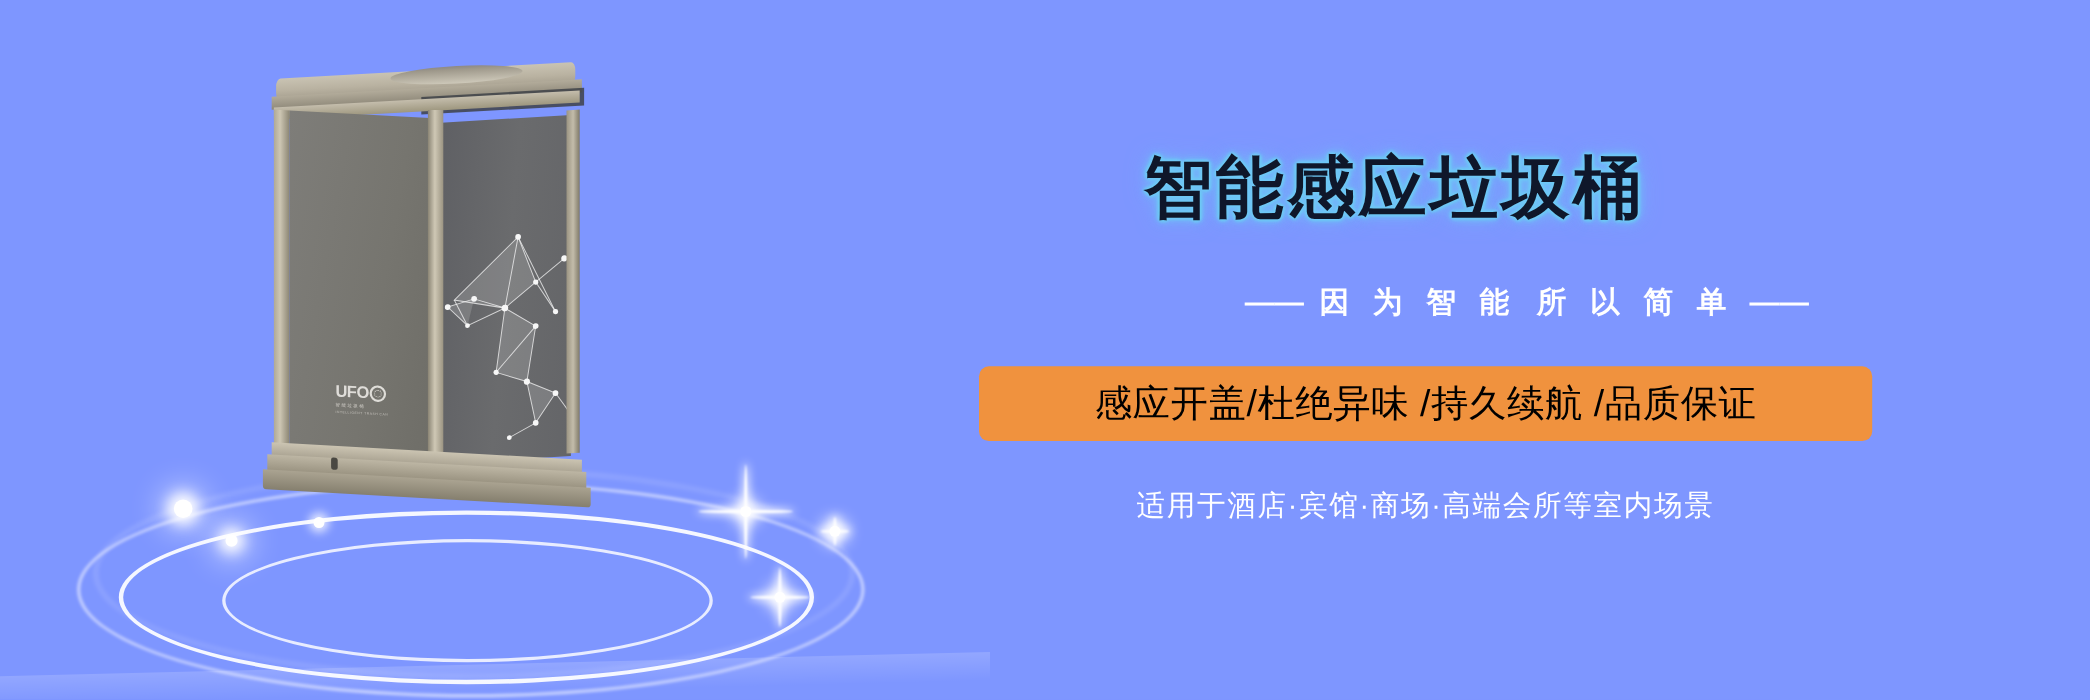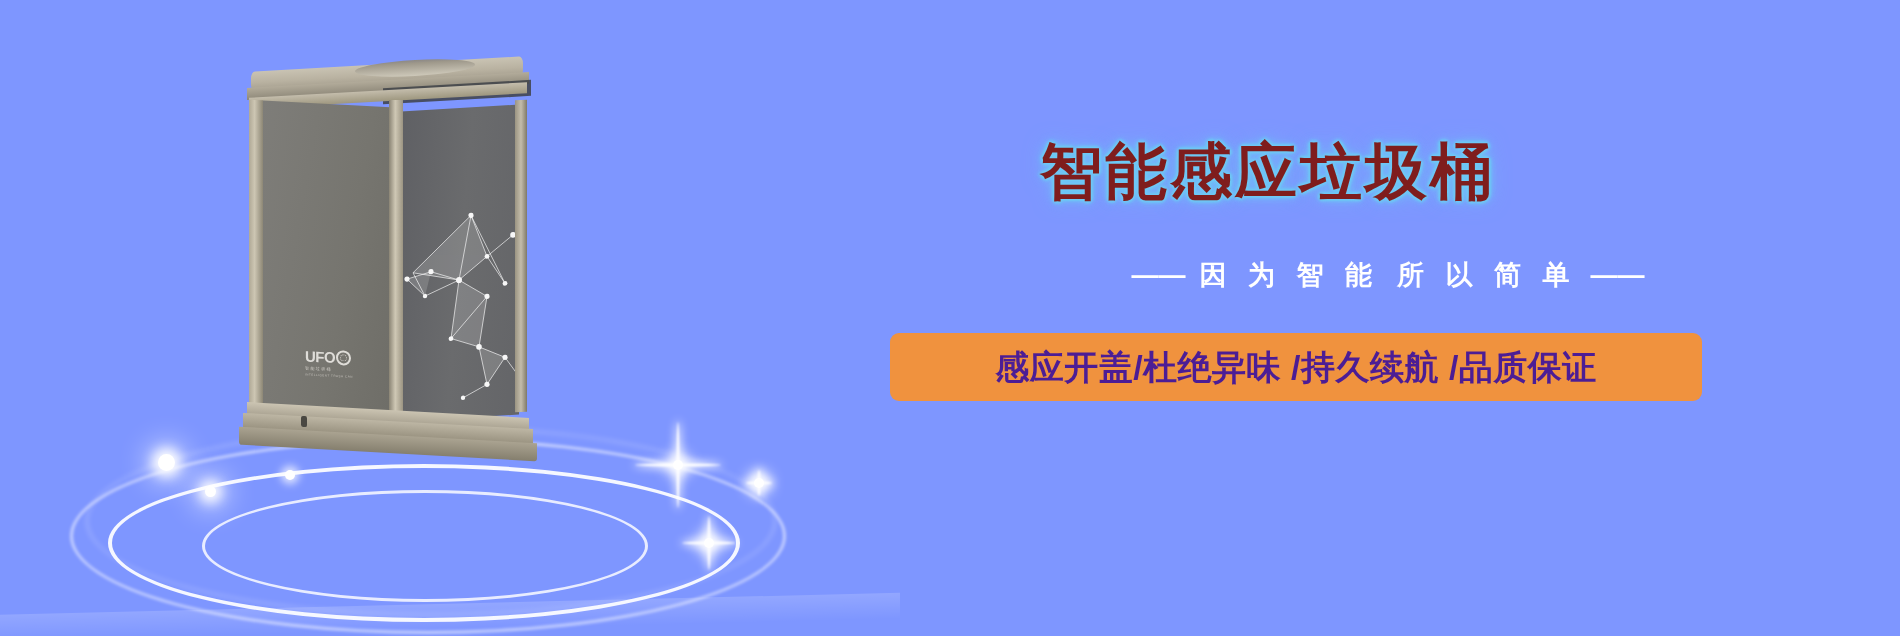"智能感应垃圾桶" .headline { color: #7f1d1d -> #0f172a }
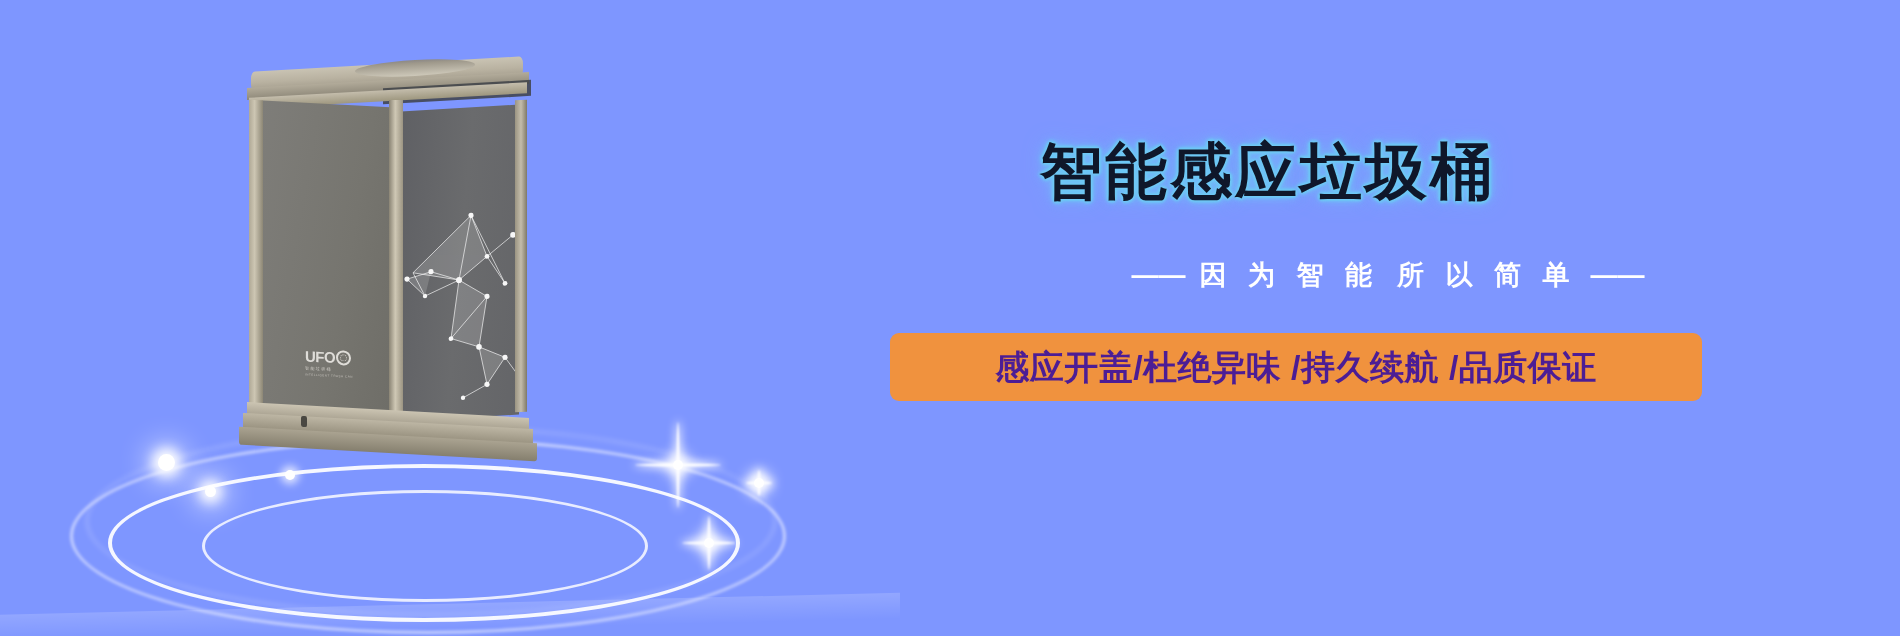"感应开盖/杜绝异味 /持久续航 /品质保证" .feature-band span { color: #4c1d95 -> #000000; font-weight: 700 -> 400 }
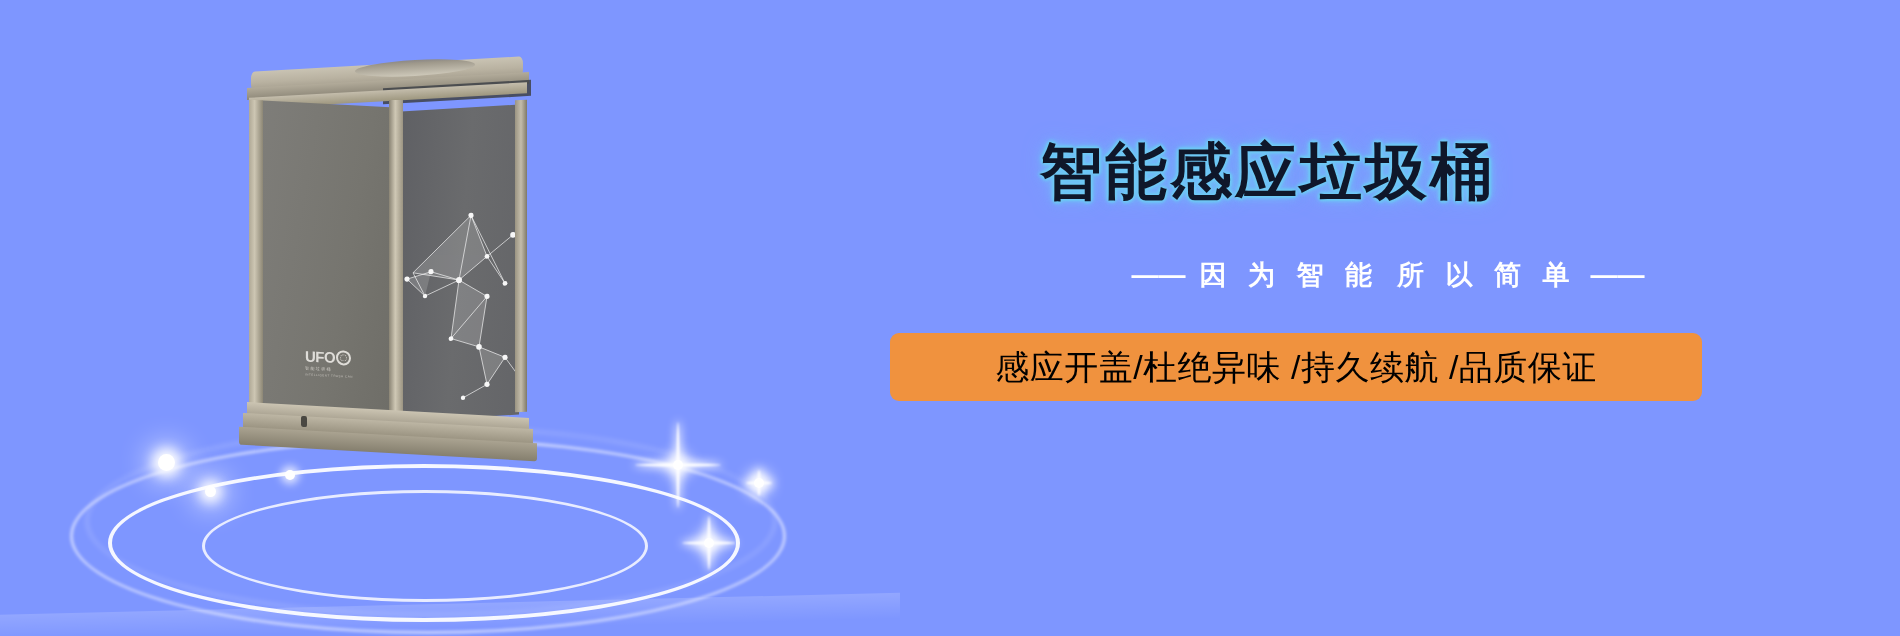"适用于酒店·宾馆·商场·高端会所等室内场景" div.scene-line { html: none -> <div>适用于酒店·宾馆·商场·高端会所等室内场景</div> }
